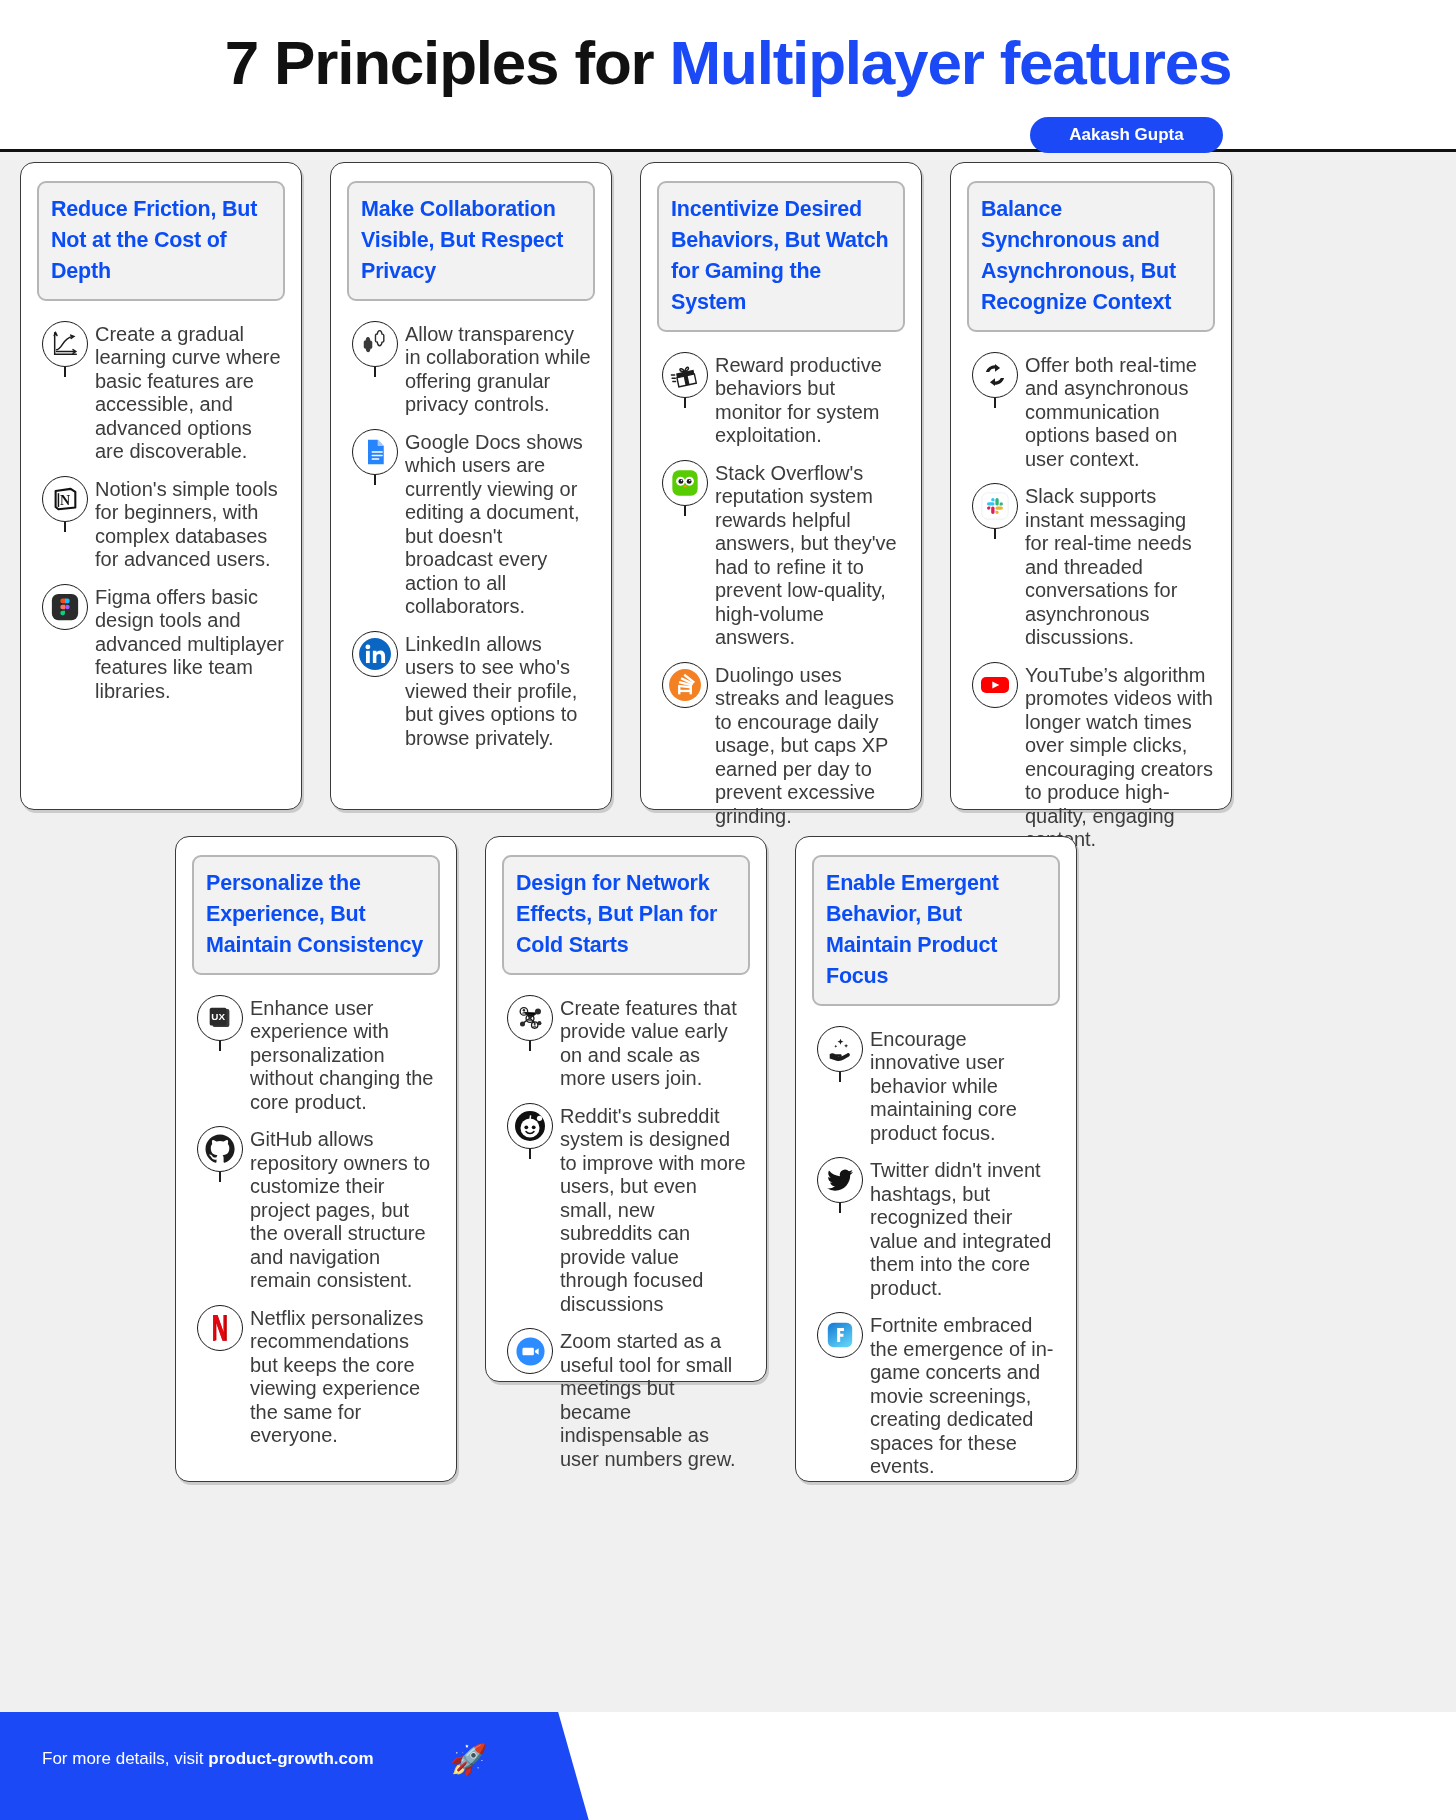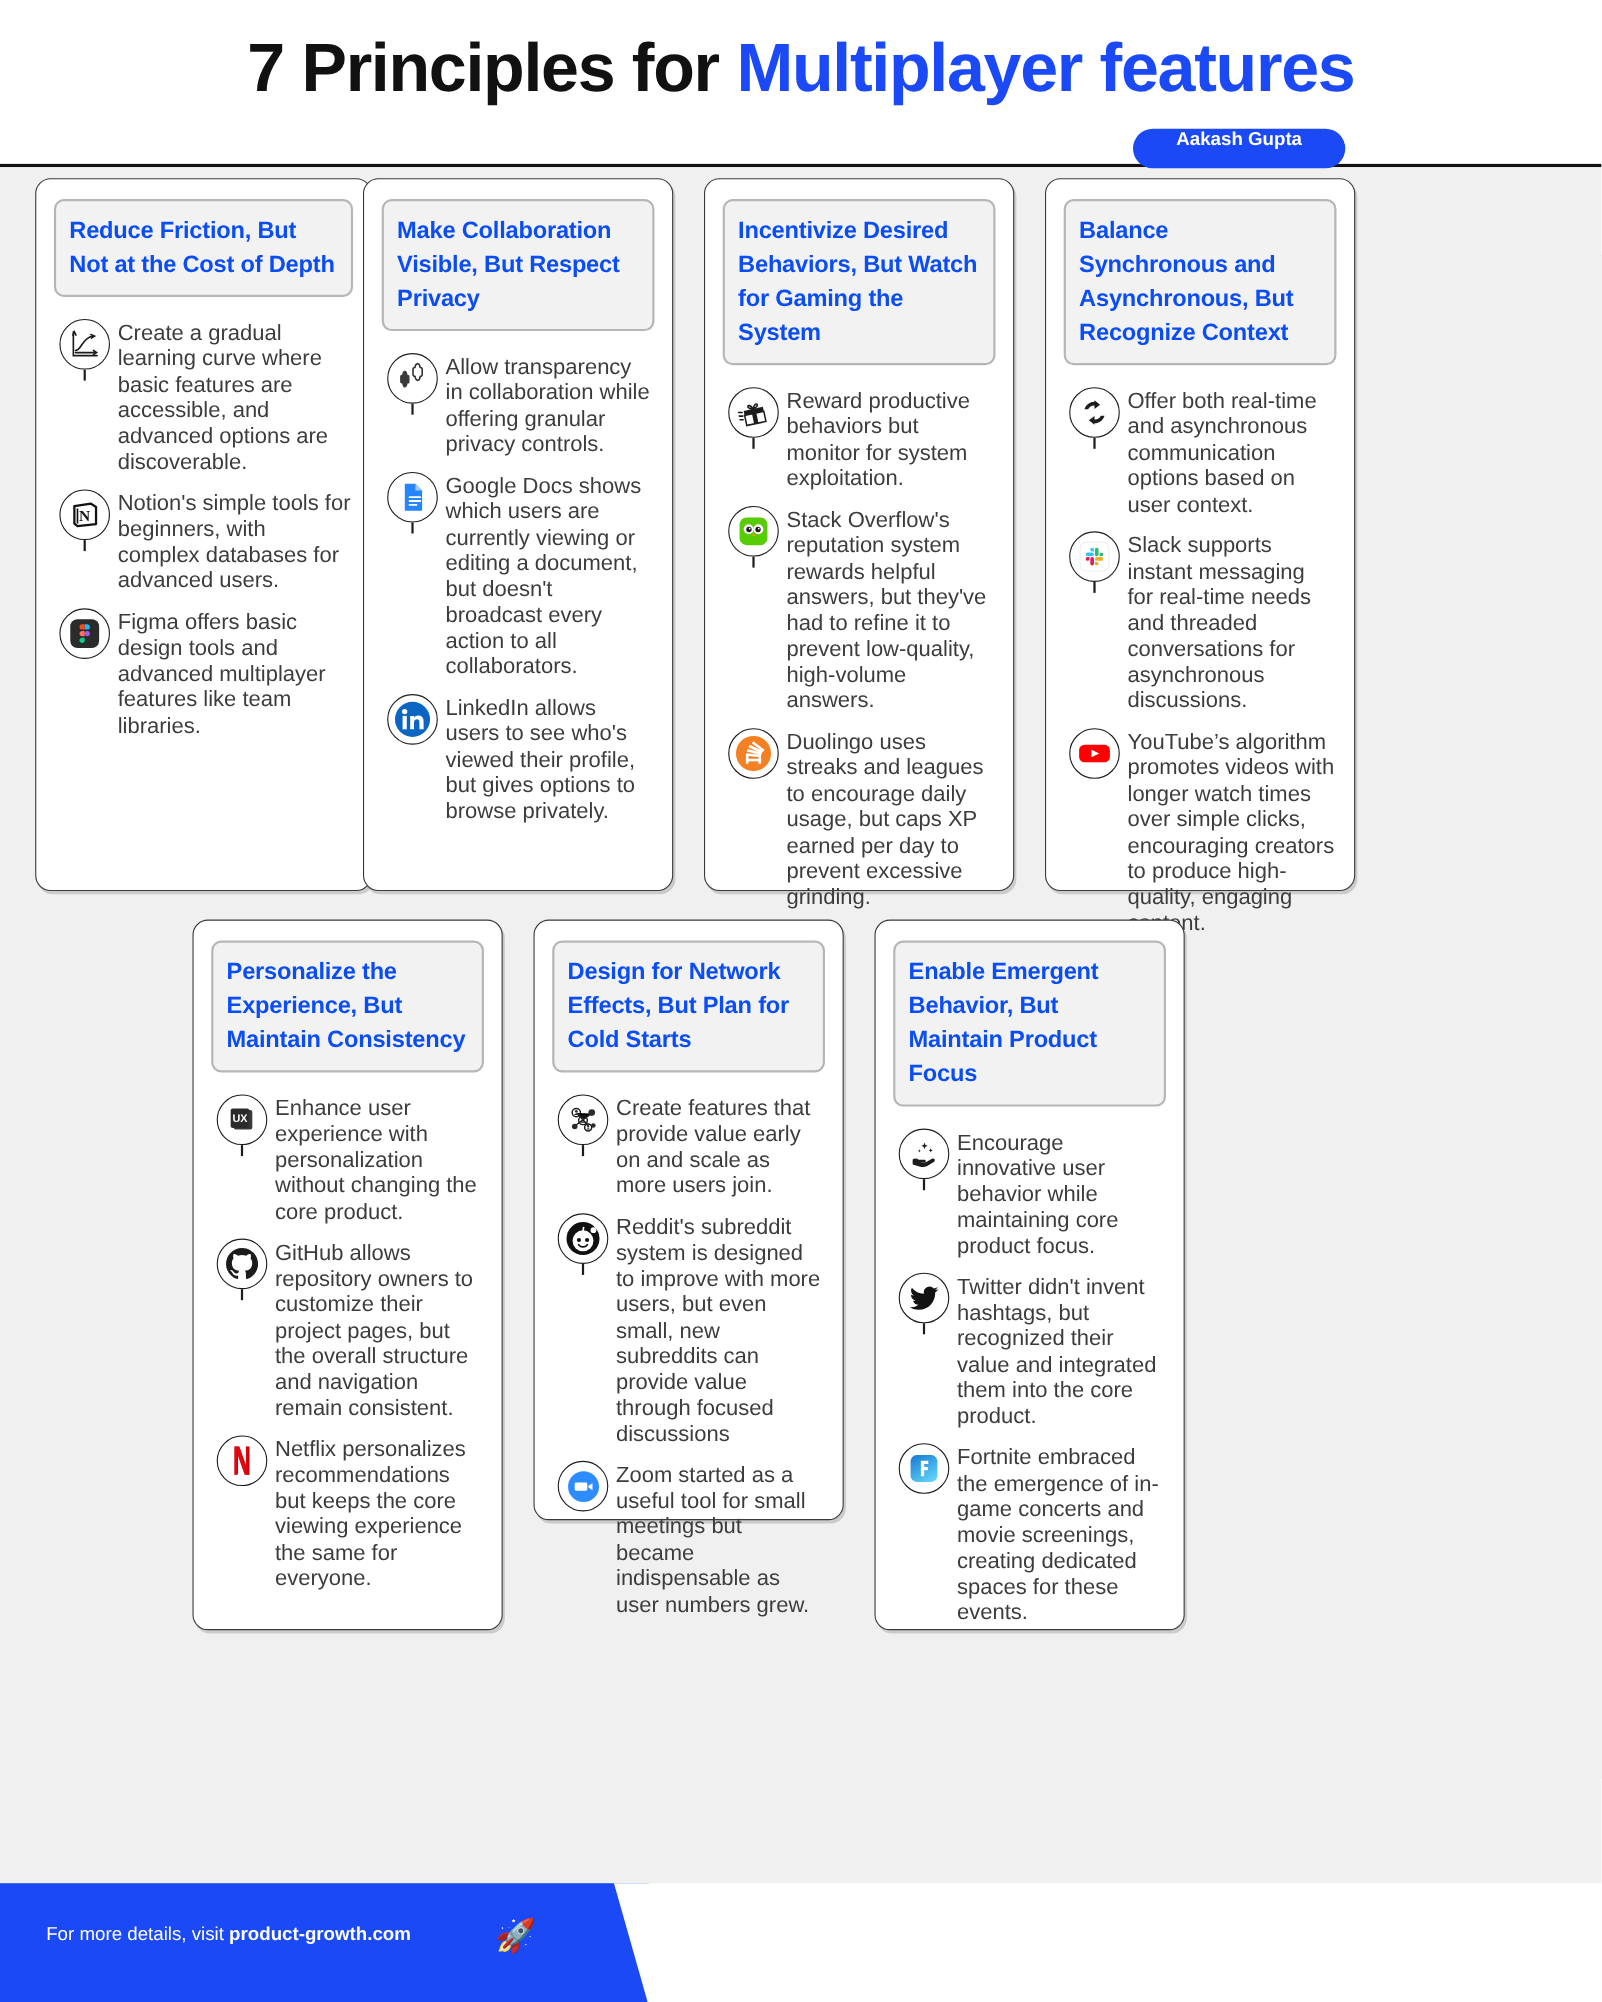"Aakash Gupta" .author-badge { align-items: flex-start -> center }
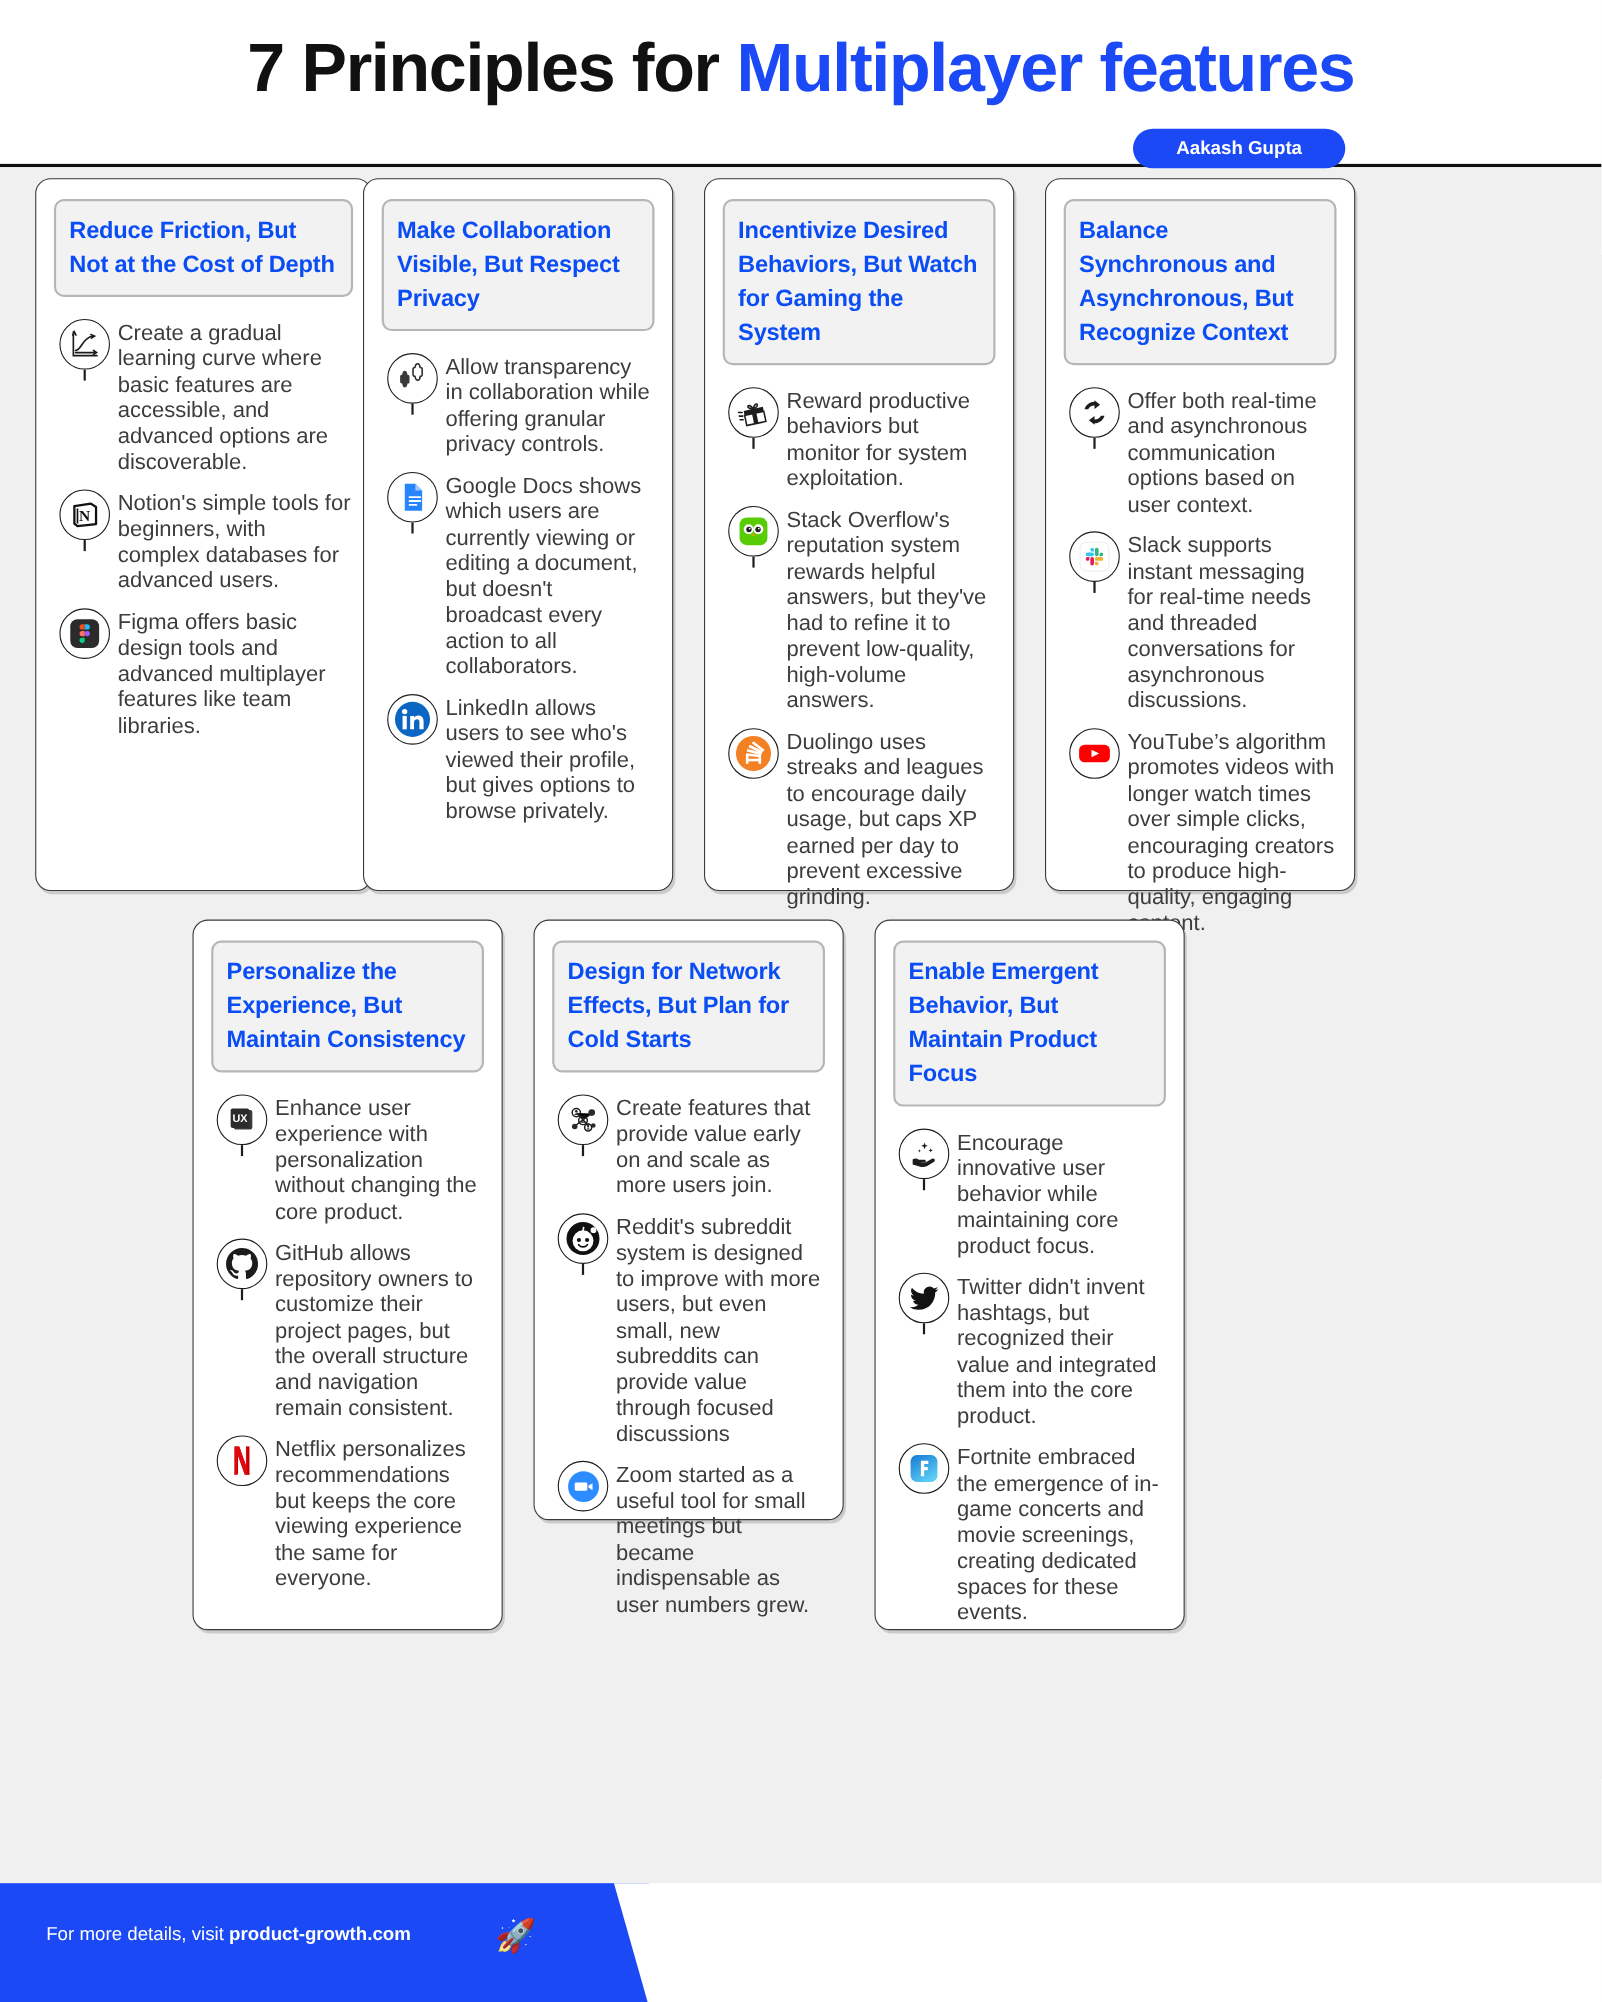"Reduce Friction, But Not at" #card-1 { left: 32px -> 20px; width: 306px -> 282px }
